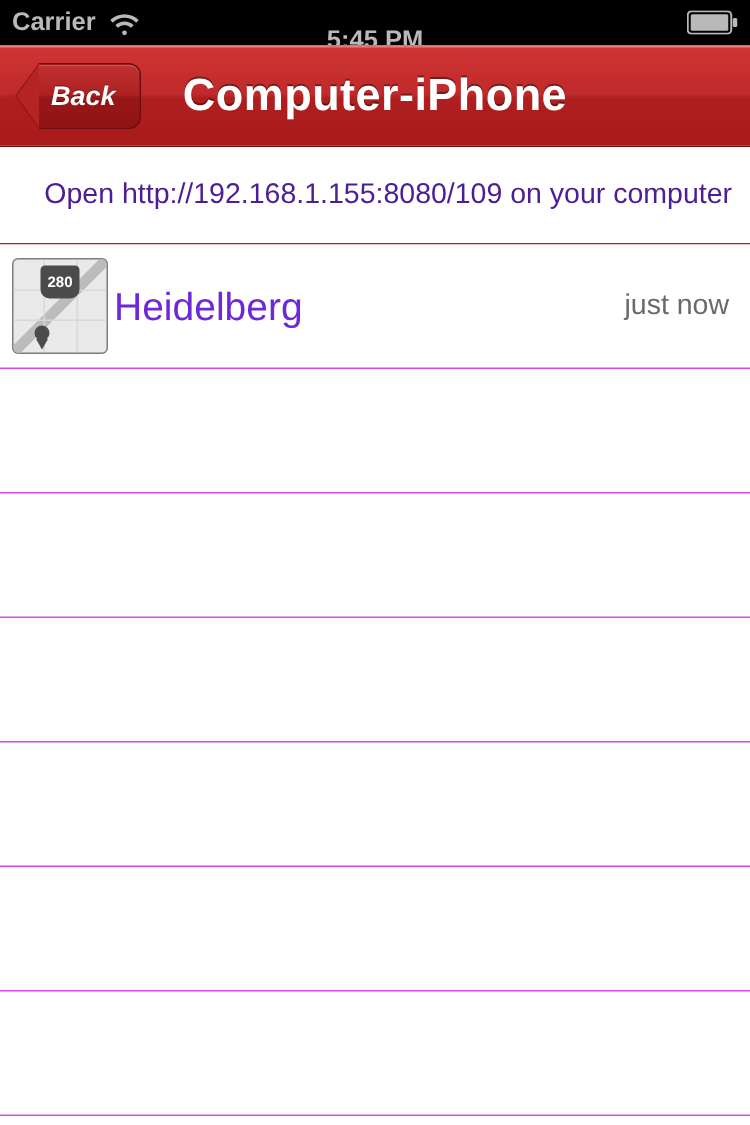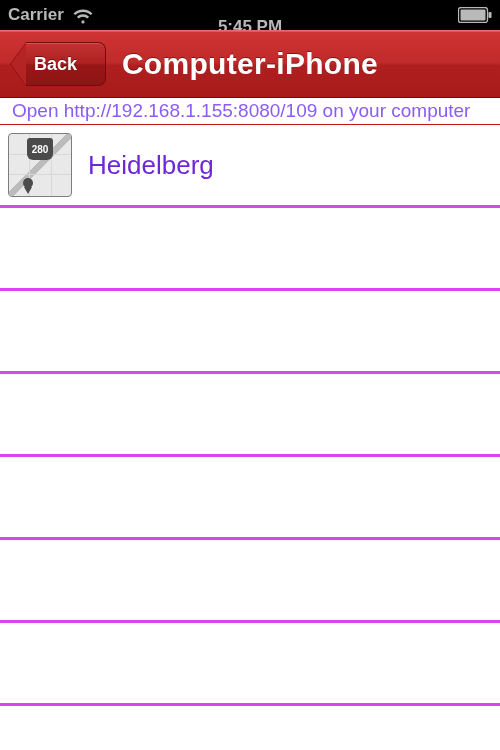"Back" .back-button .body { font-style: none -> italic; padding: 0 28px 0 8px -> 0 16px 0 8px }
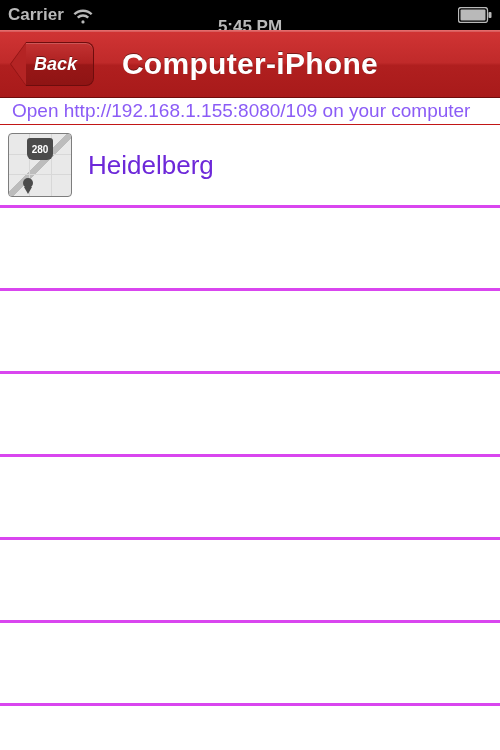"Open http://192.168.1.155:8080/109 on" .info-banner { color: #8b5cf6 -> #4c1d95; padding: 2px 12px -> 21px 12px; text-align: left -> right }
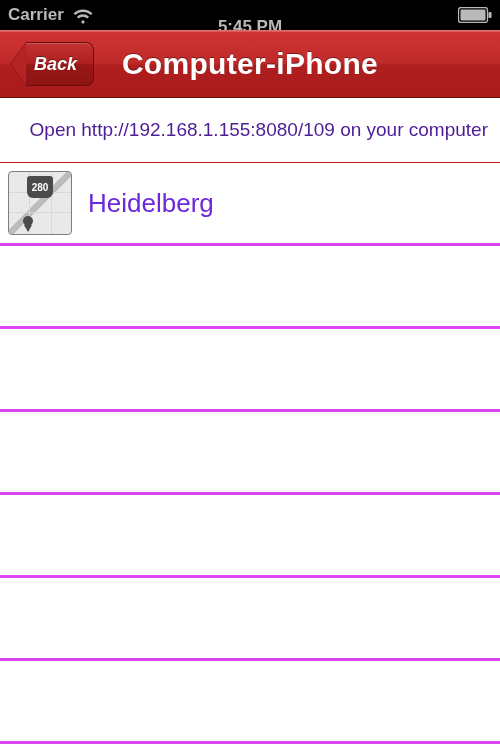"280" .row { border-bottom: 3px solid #d946ef -> 1px solid #d946ef; gap: 16px -> 4px }
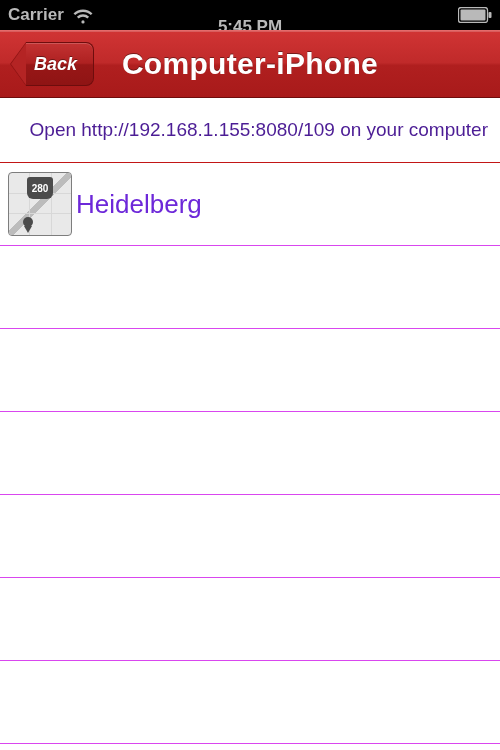"just now" div.time { html: none -> <div>just now</div> }
